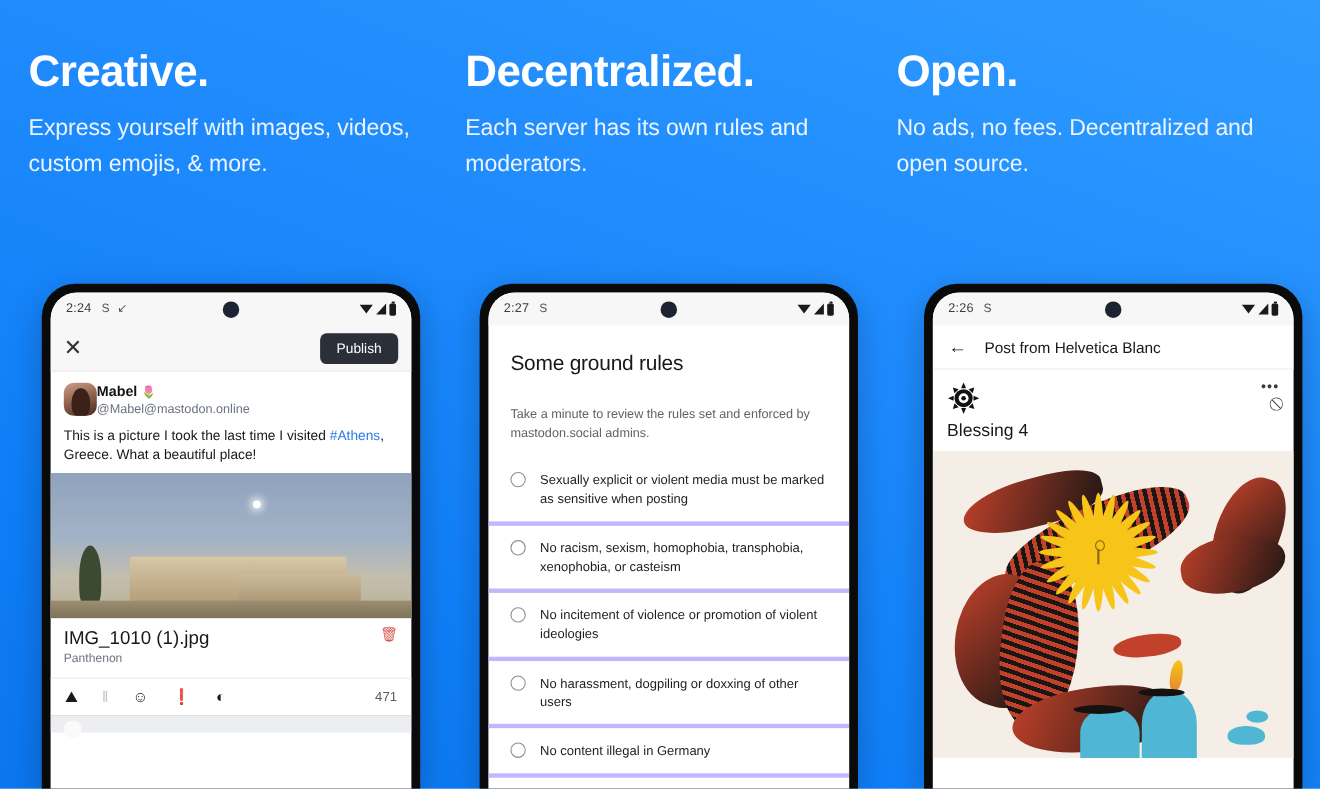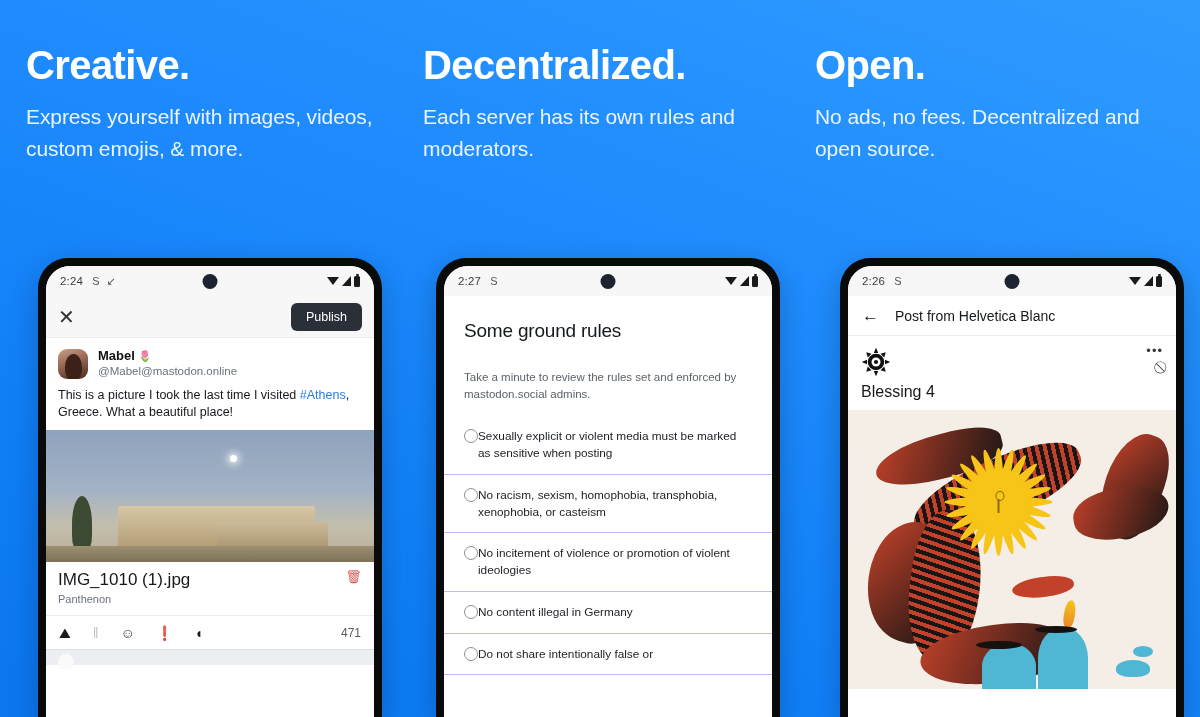"Mabel 🌷" .acct { align-items: flex-end -> flex-start; gap: 10px -> none }
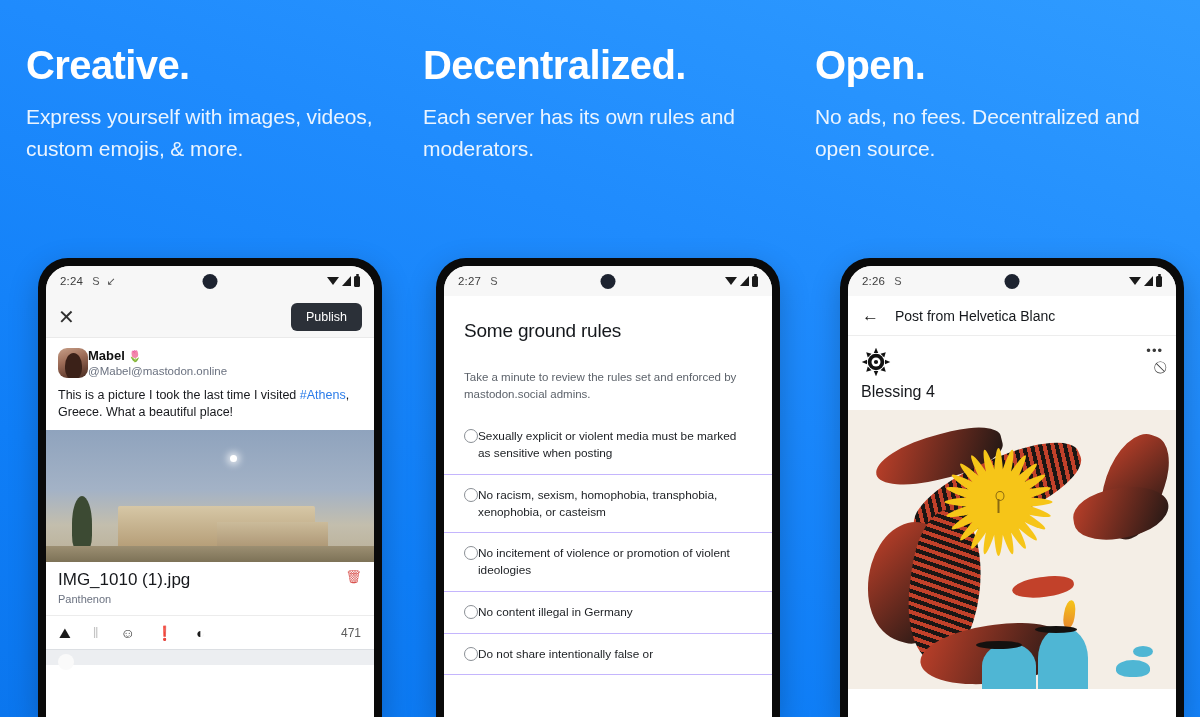"Sexually explicit or violent media" .rule { border-bottom: 1px solid #c4b5fd -> 4px solid #c4b5fd; gap: none -> 13px }
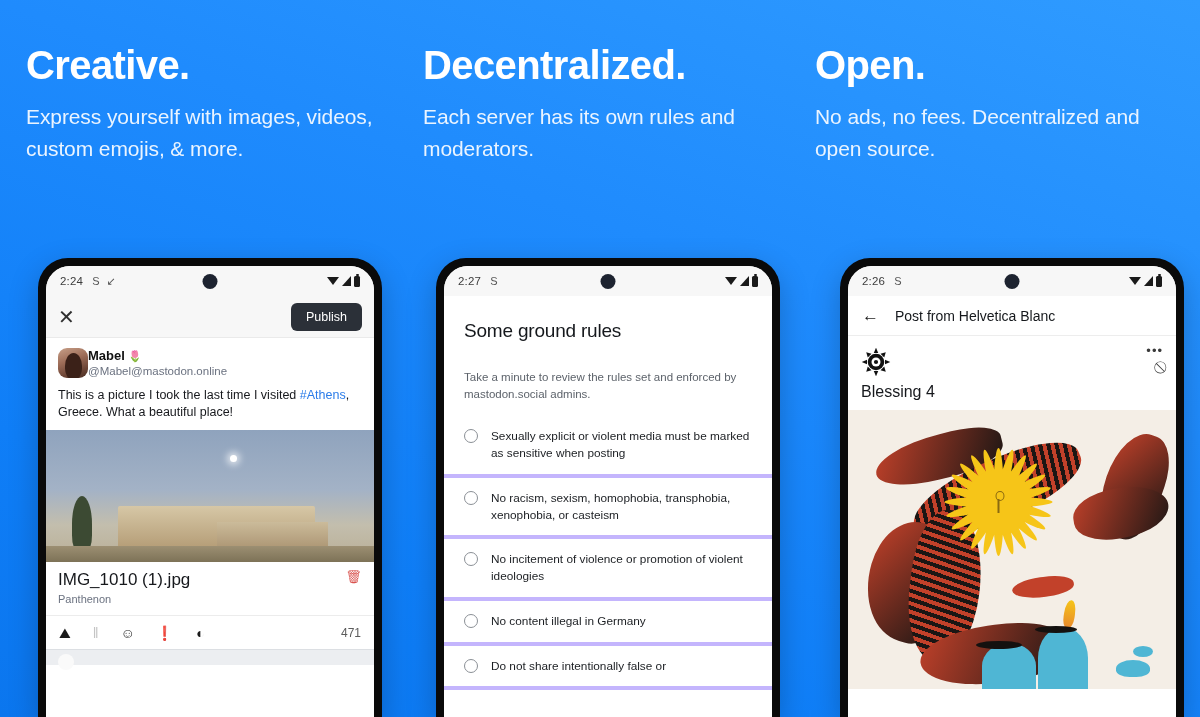"No harassment, dogpiling or doxxing" div.rule { html: none -> <div> <span></span> <span>No harassment, dogpiling or doxxing of other users</span> </div> }
